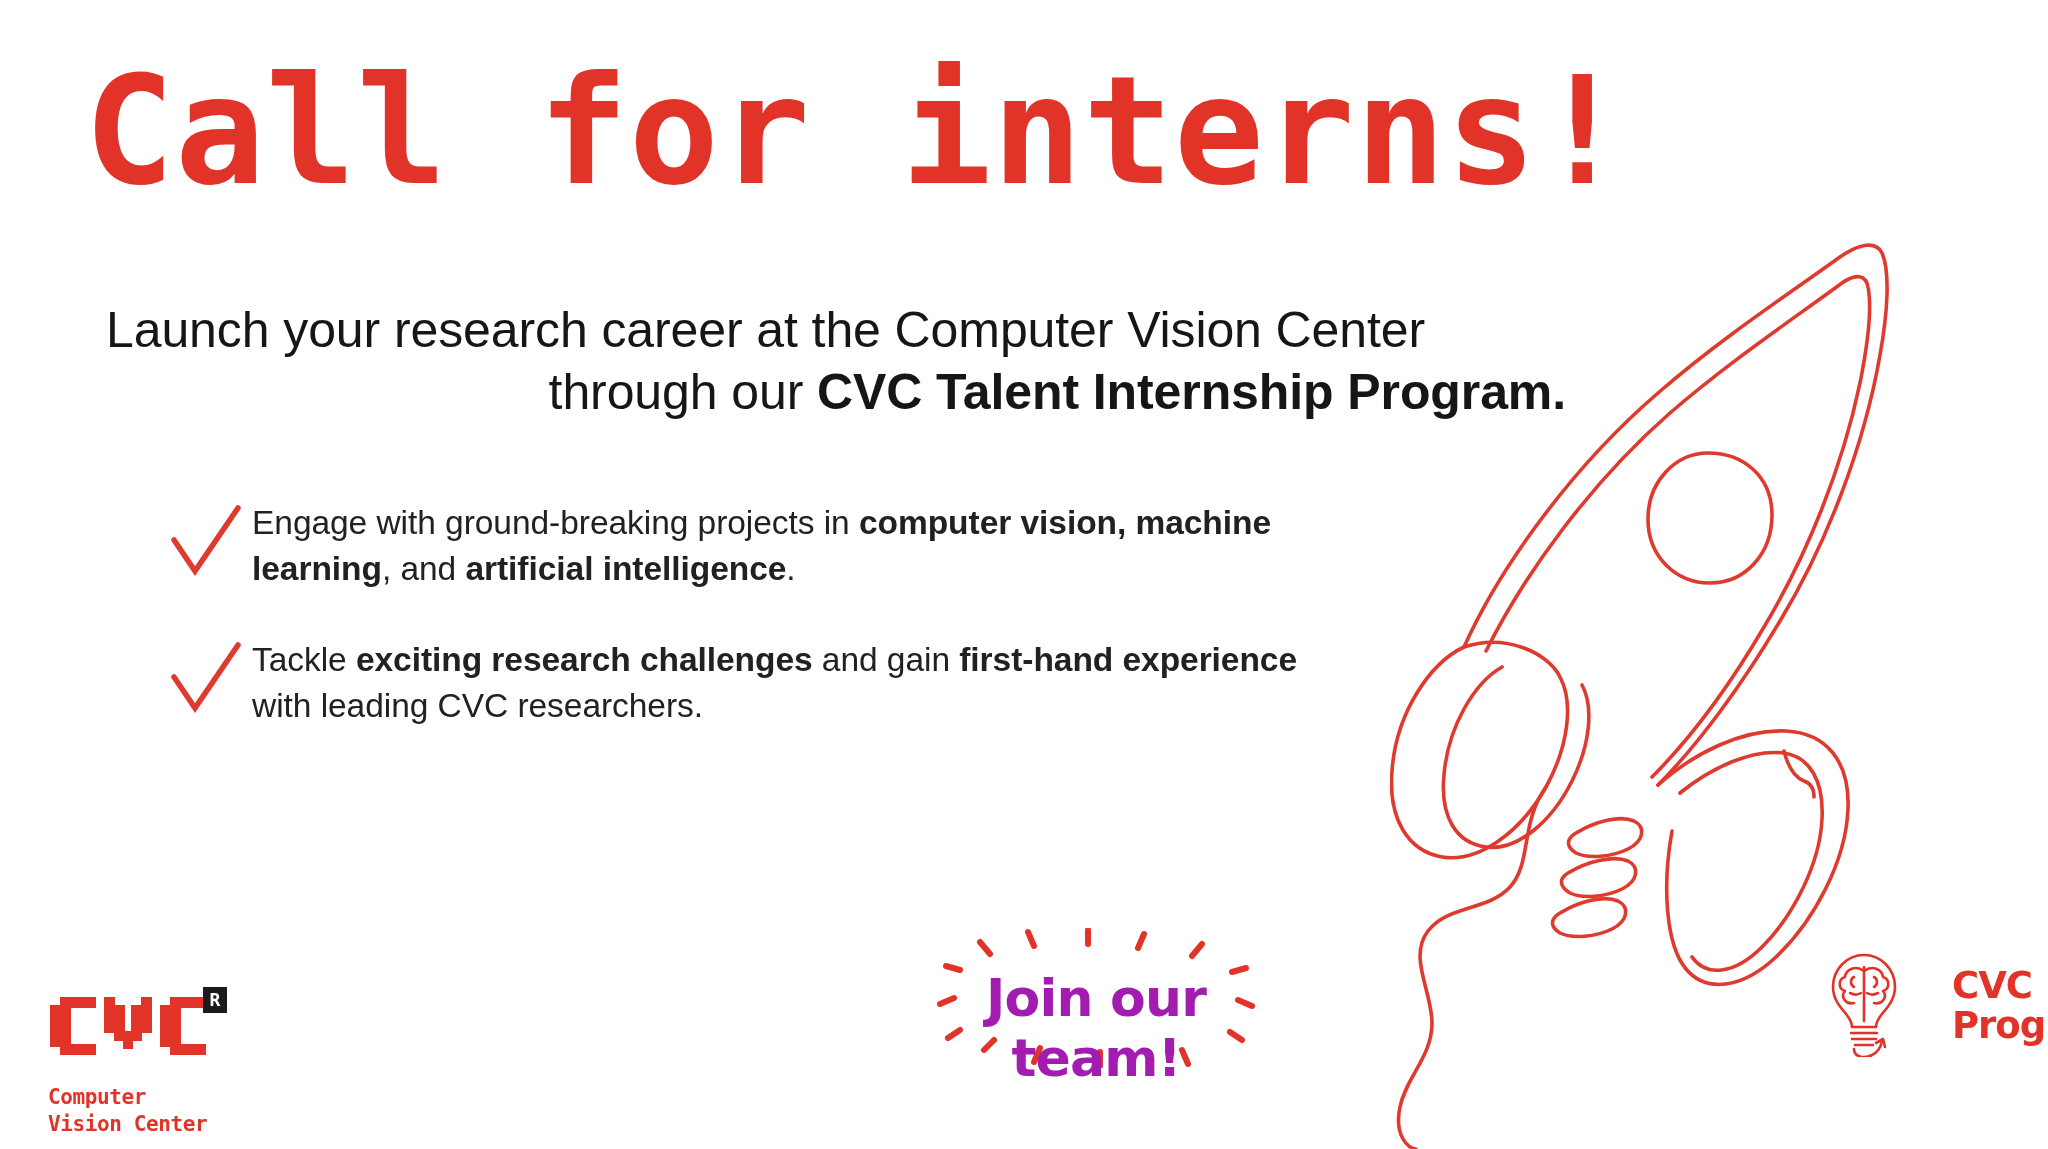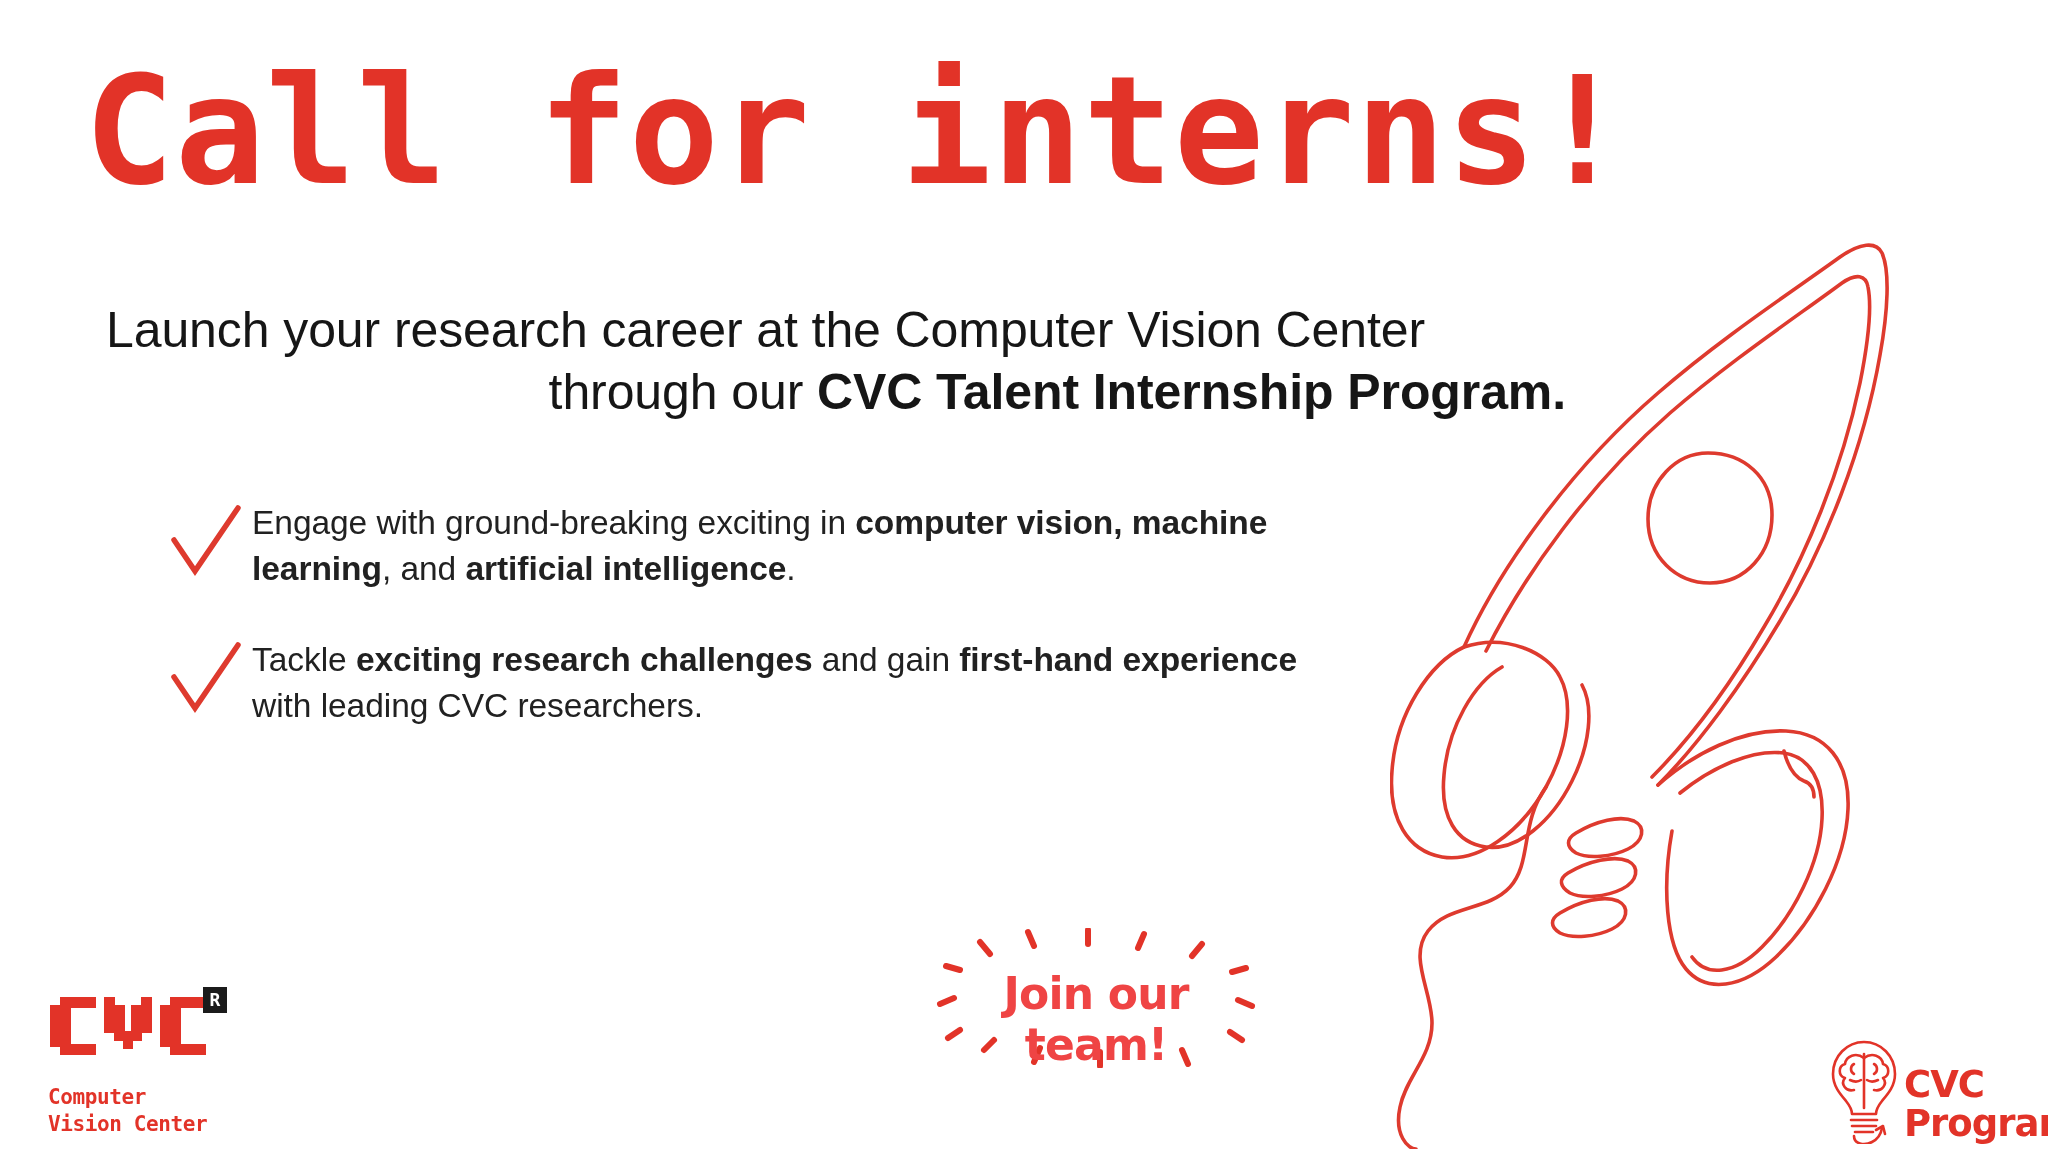"Engage with ground-breaking exciting in" span { text: exciting -> projects }
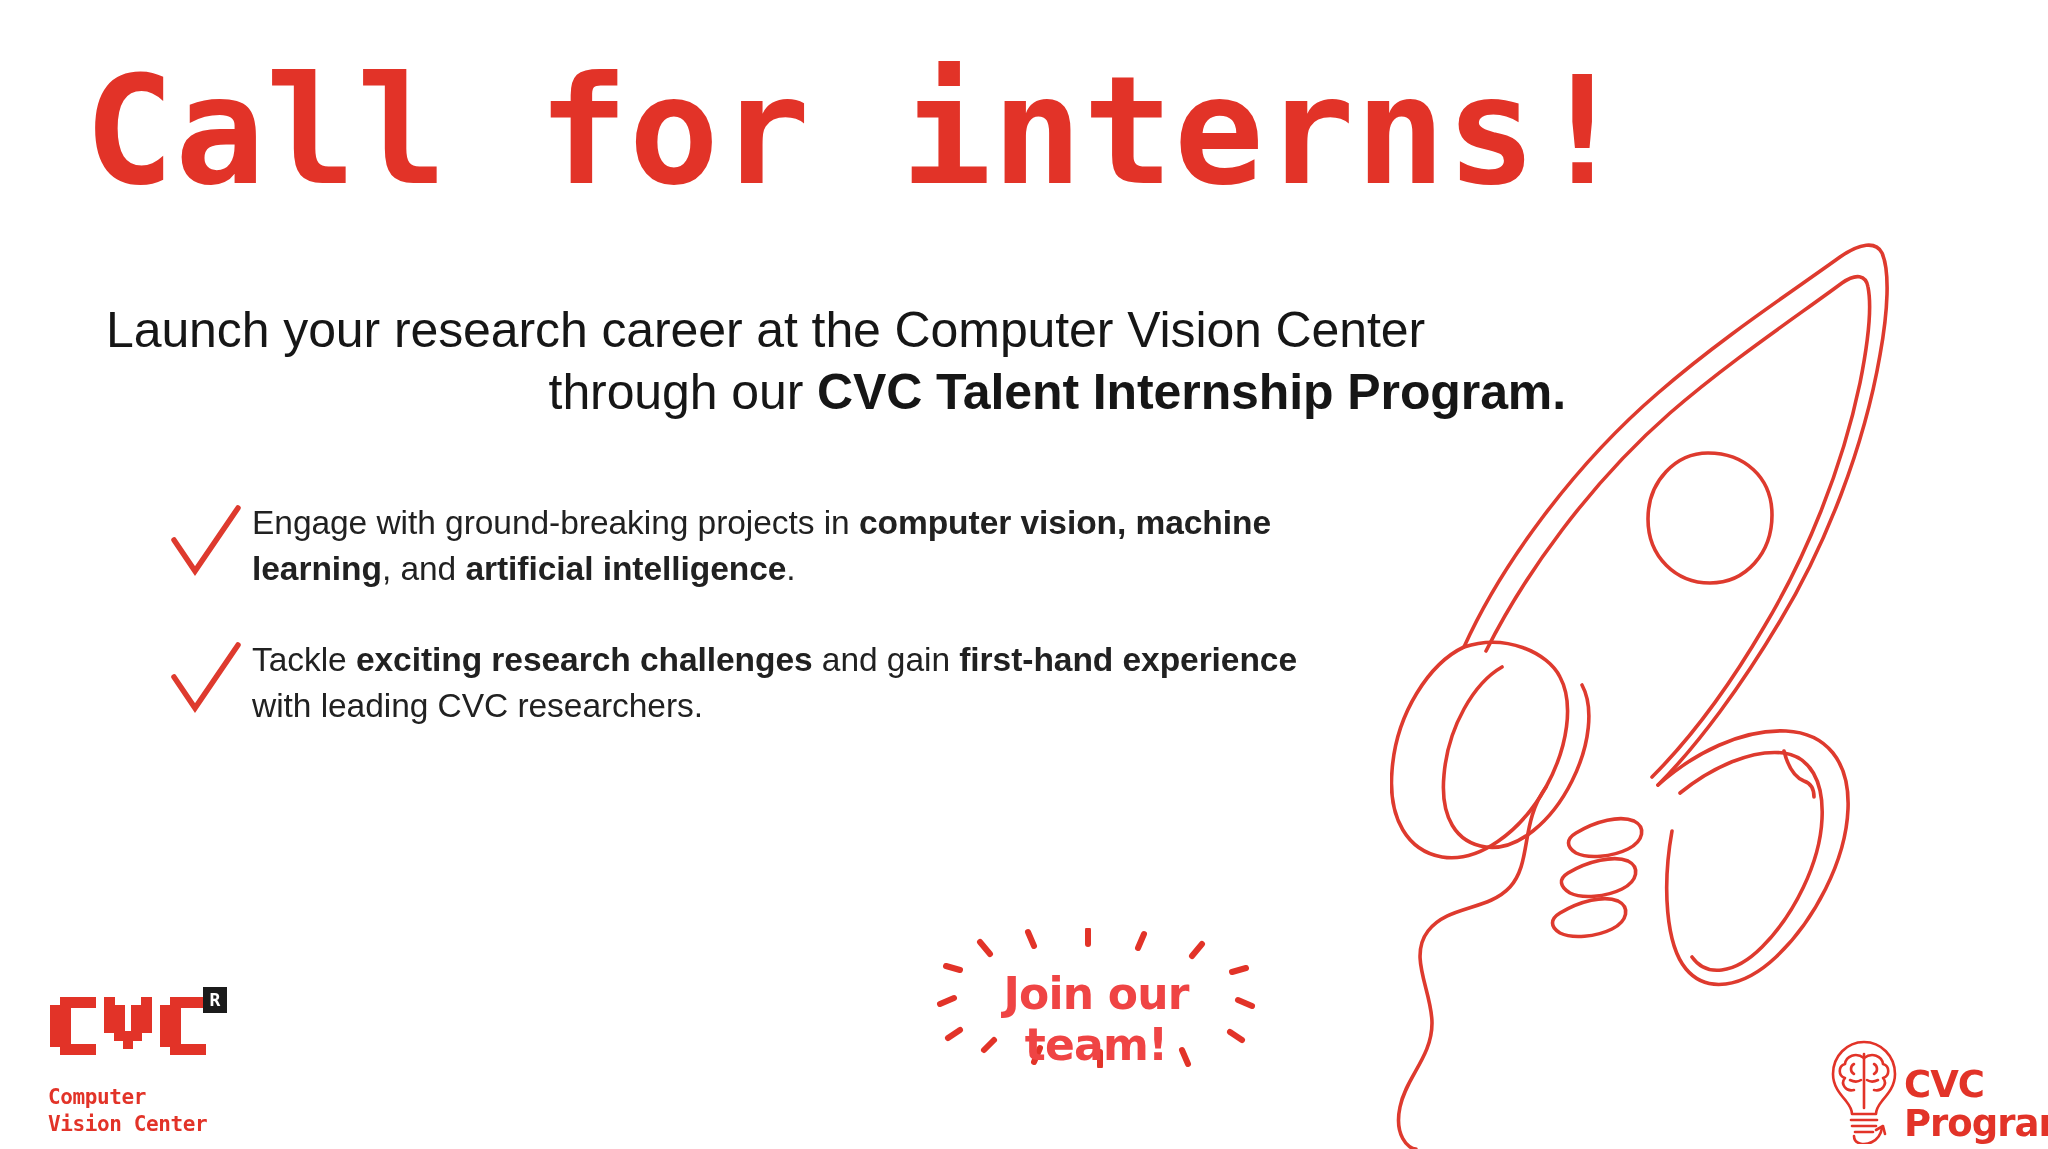"Join our team!" #join-badge .label { color: #ef4444 -> #a21caf; font-size: 44px -> 52px }
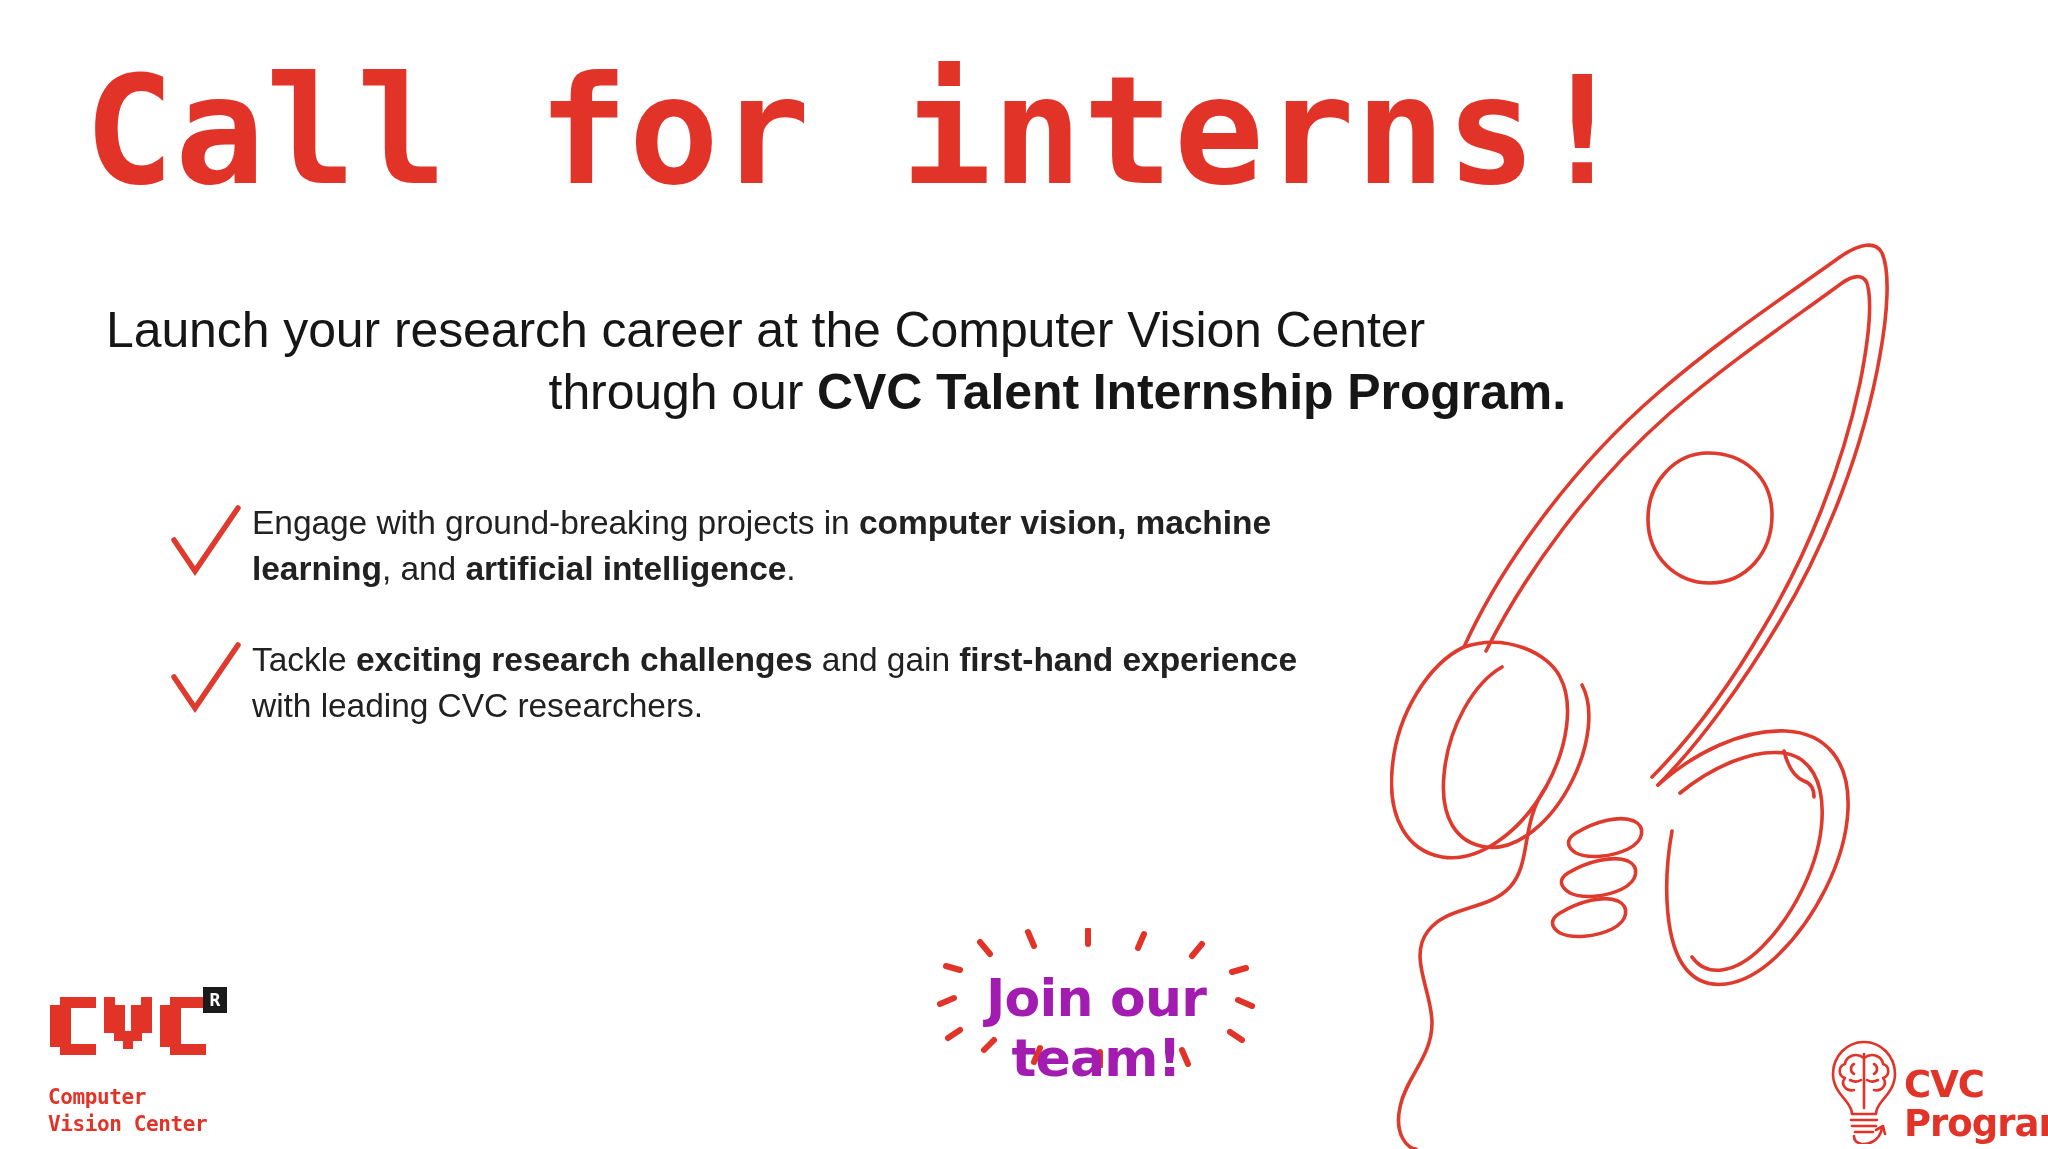"CVC" #talent-logo { align-items: flex-end -> center; gap: none -> 48px; top: 1024px -> 944px }
